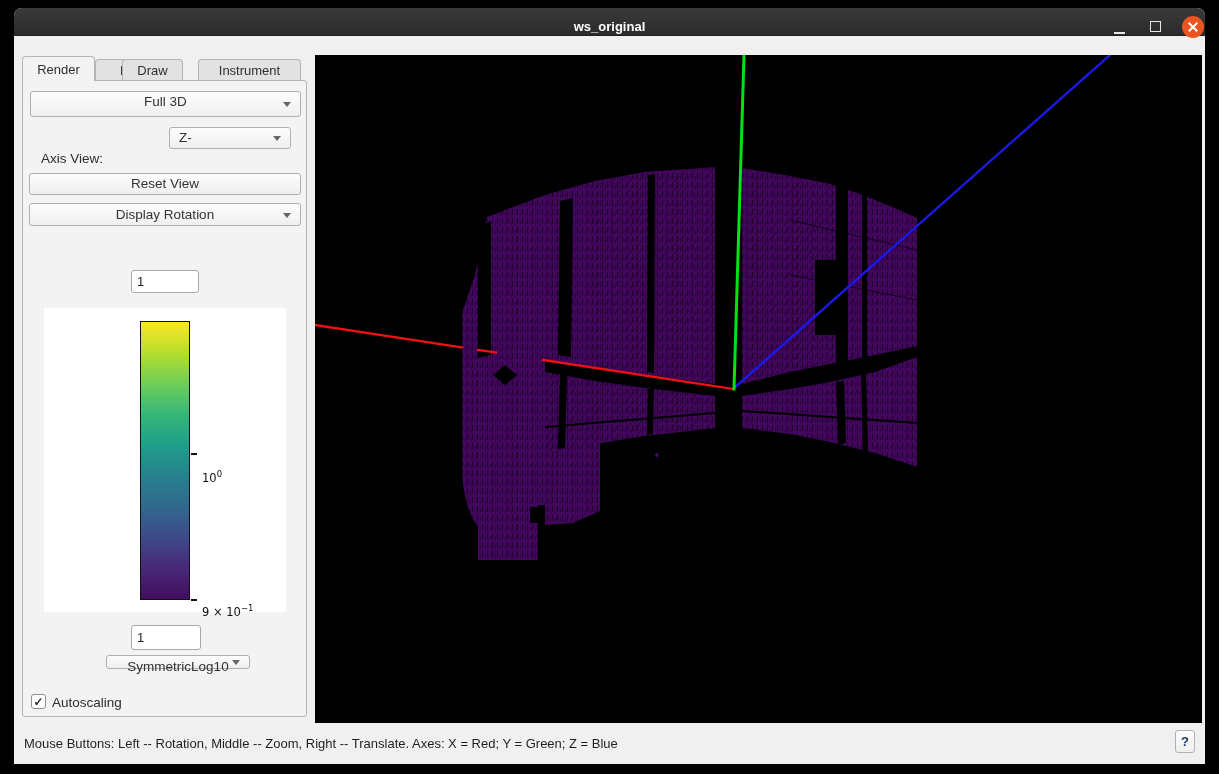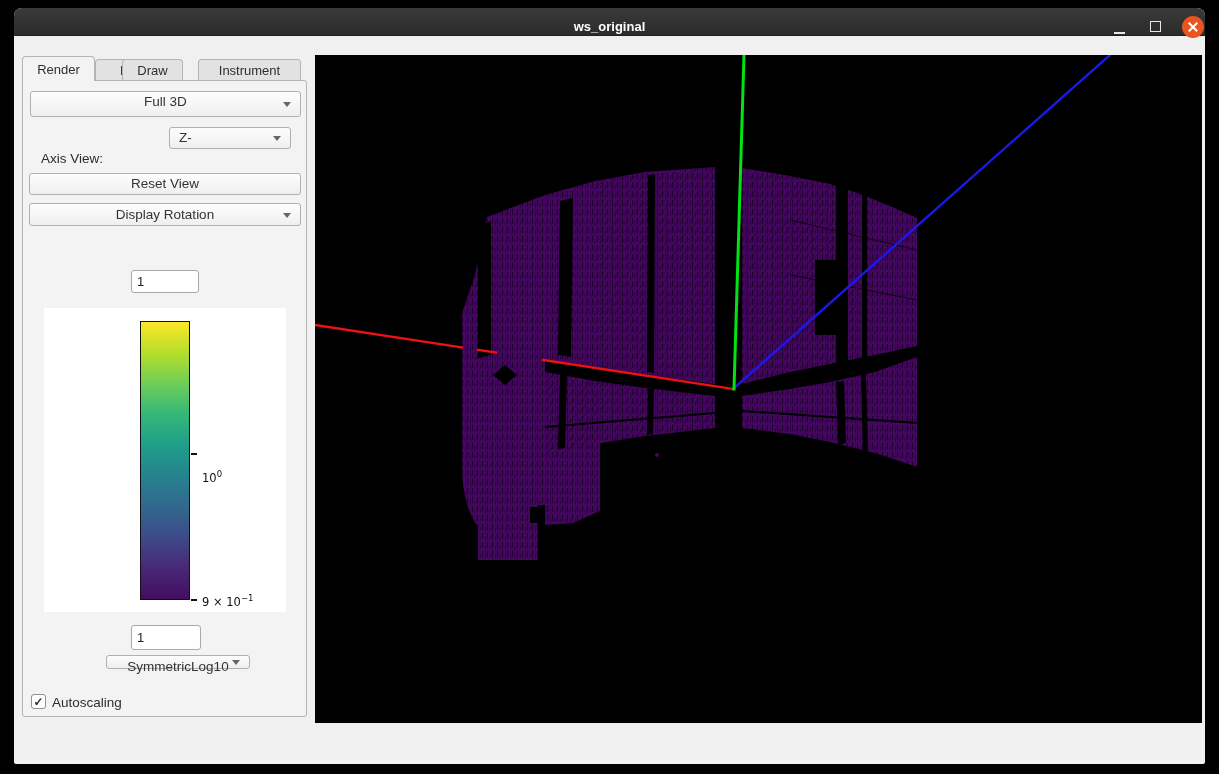"9 × 10−1" div.cbar-lab { top: 285px -> 295px }
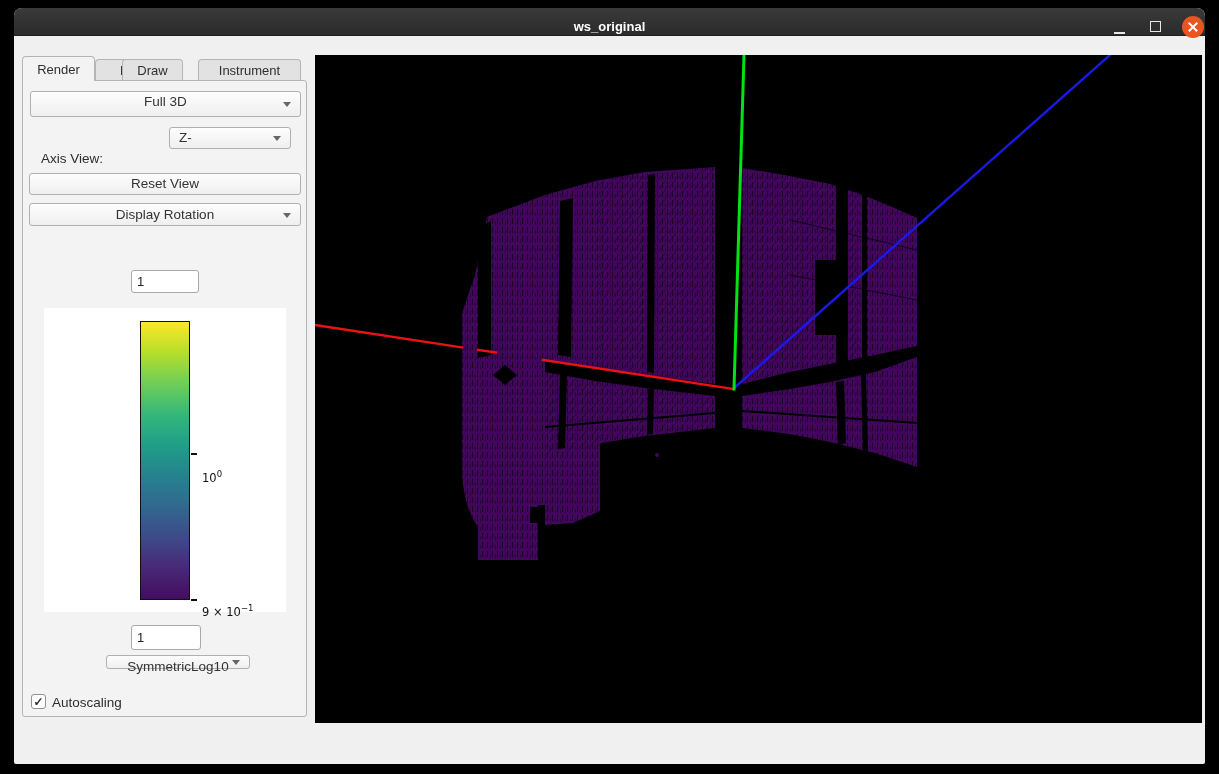"Mouse Buttons: Left -- Rotation," div { html: none -> <div> <div>Mouse Buttons: Left -- Rotation, Middle -- Zoom, Right -- Translate. Axes: X = Red; Y = Green; Z = Blue</div> <div>?</div> </div> }
